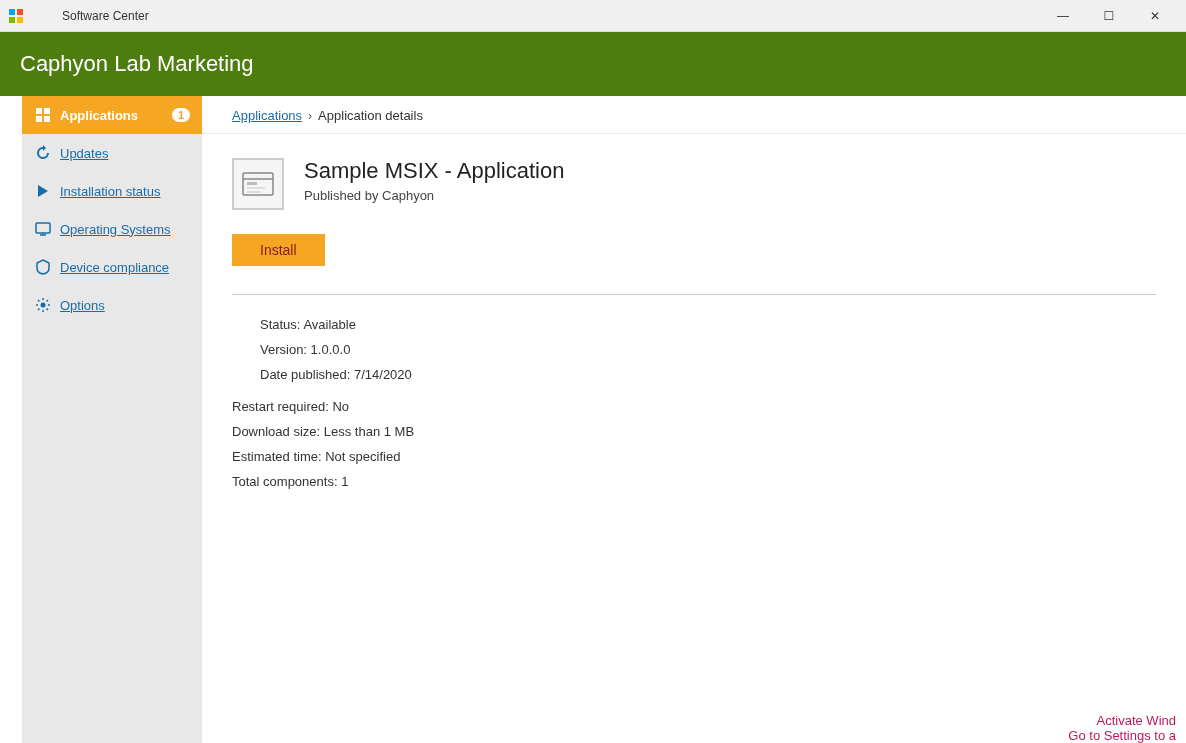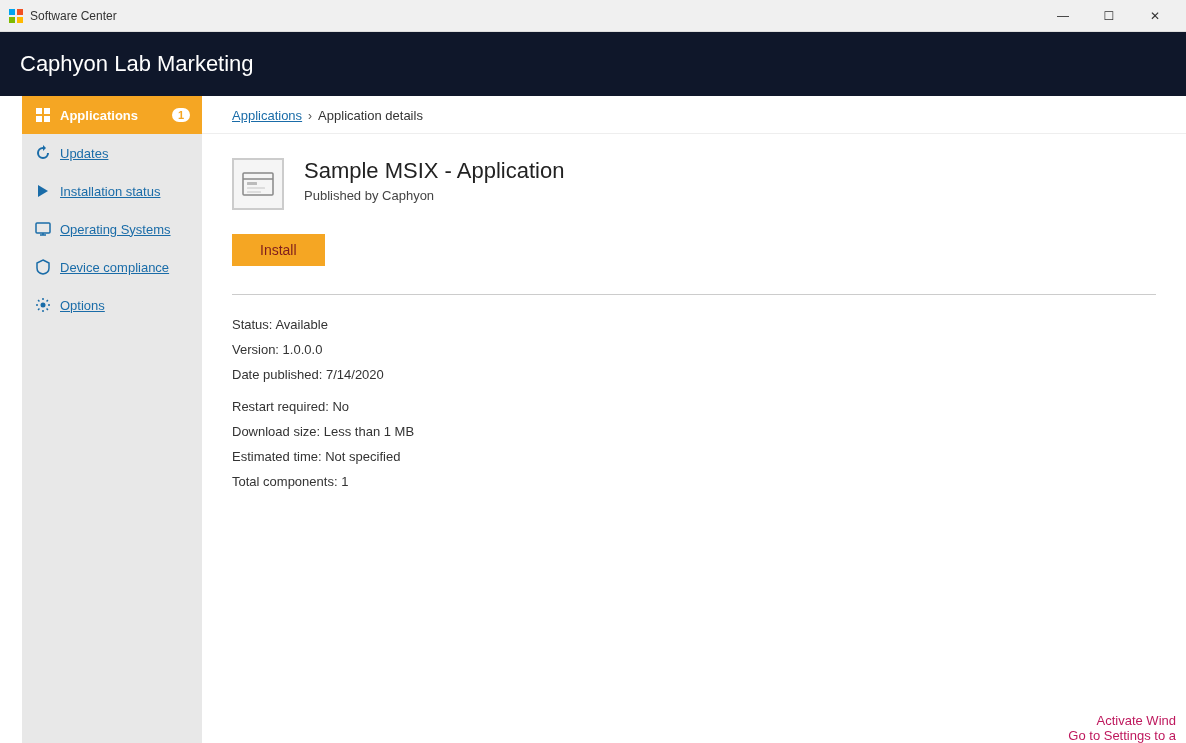"Software Center" .titlebar { gap: none -> 32px }
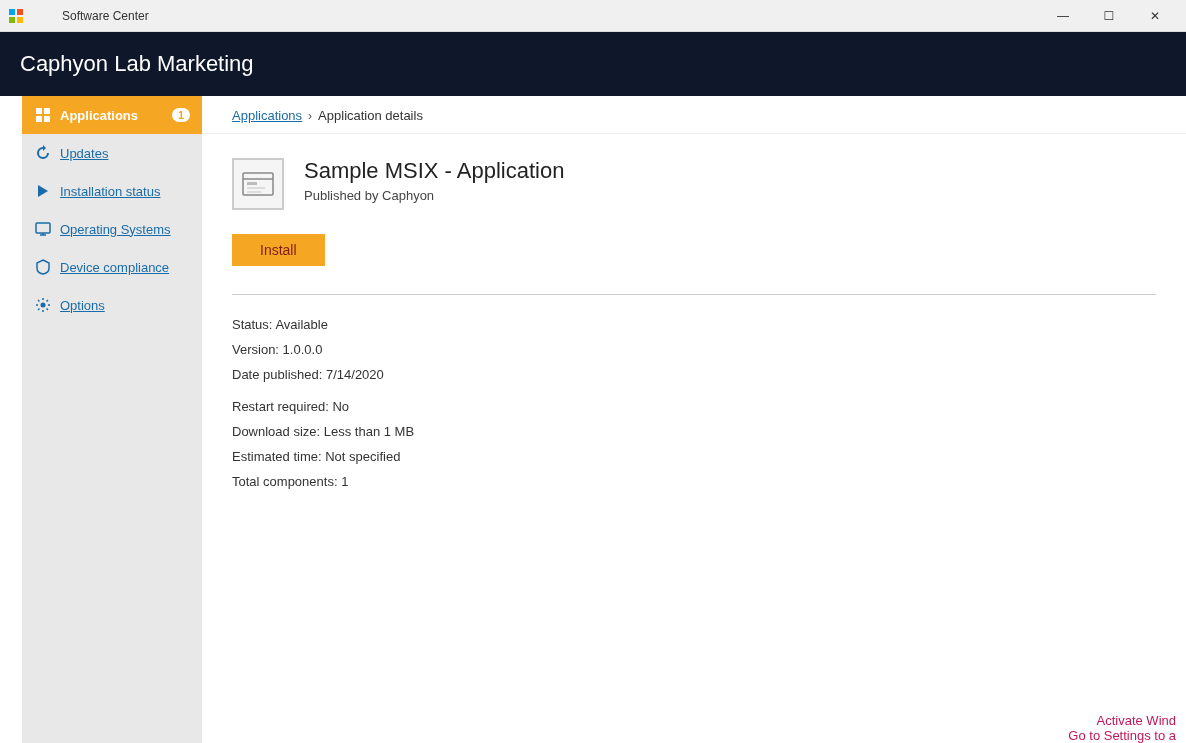"Caphyon Lab Marketing" .header { background: #0f172a -> #4d7c0f }
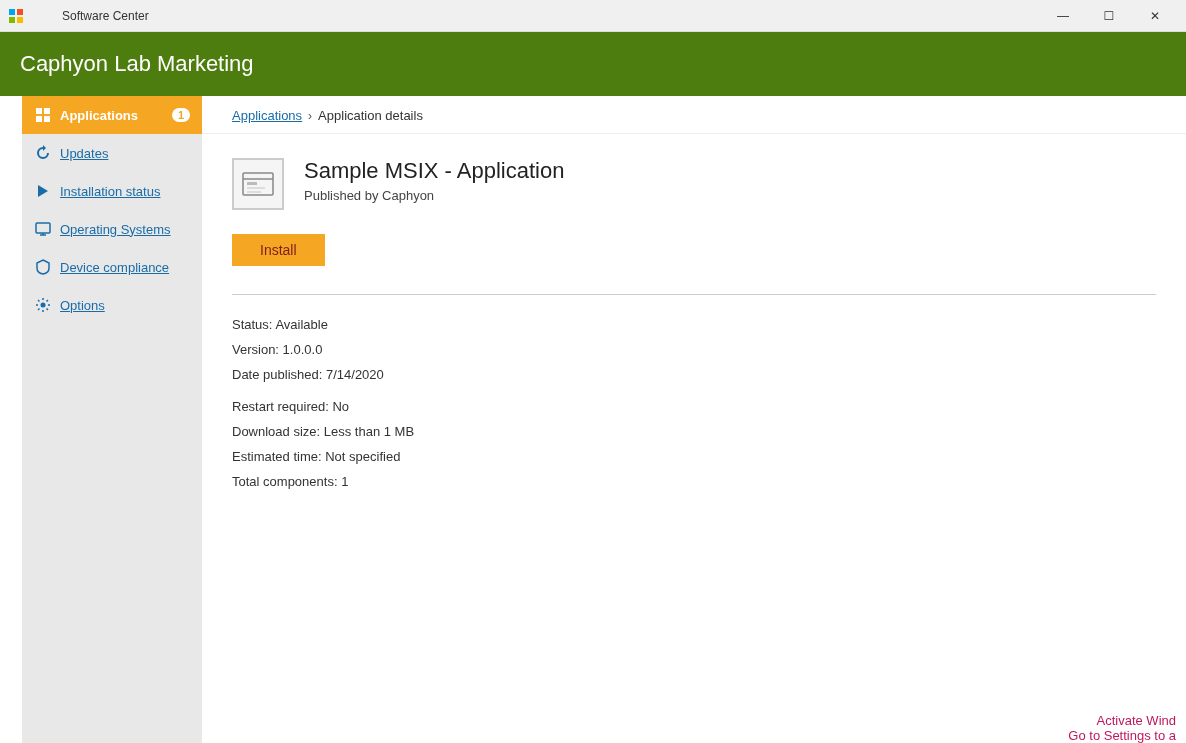"Status: Available" .detail-group { margin-left: none -> 28px }
